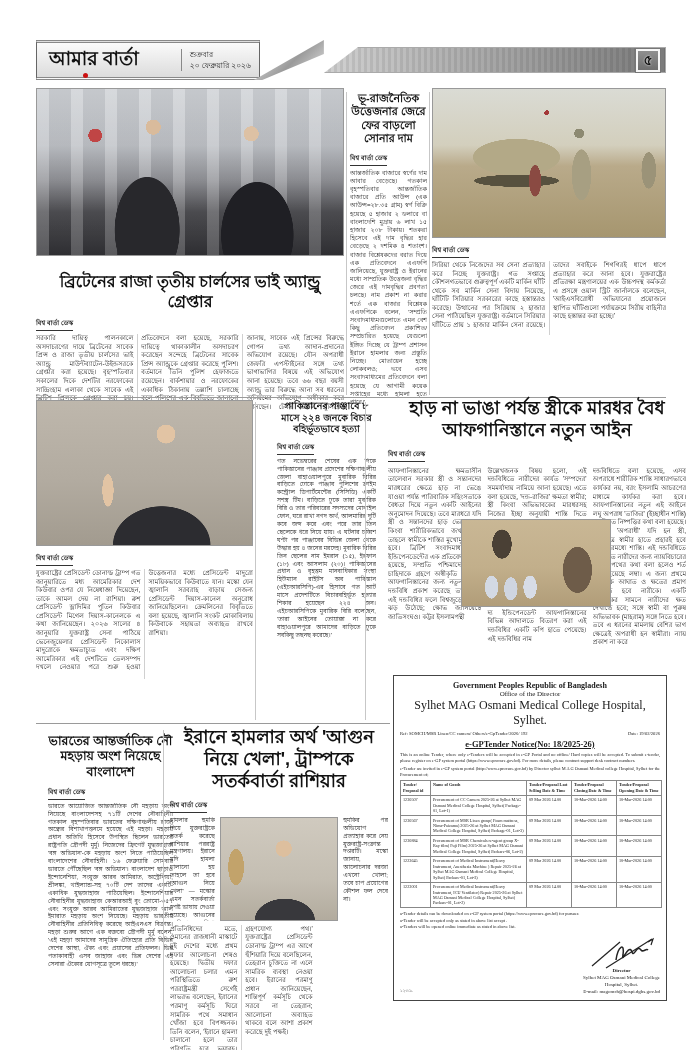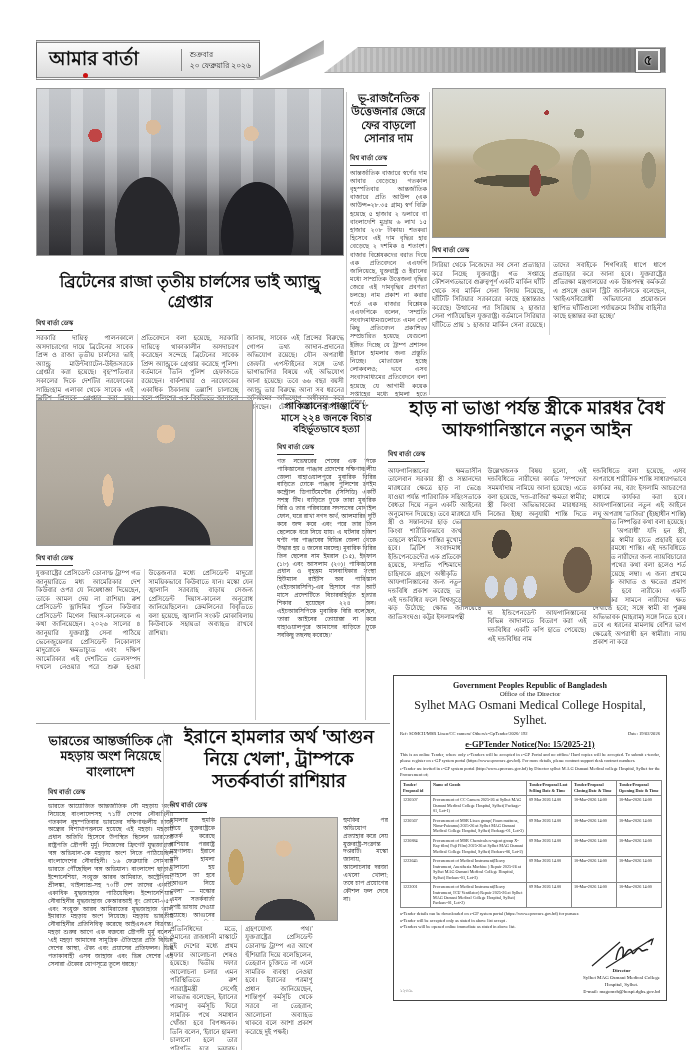"e-GPTender Notice(No: 15/2025-21)" div.t-center { text: 15/2025-21 -> 18/2025-26 }
